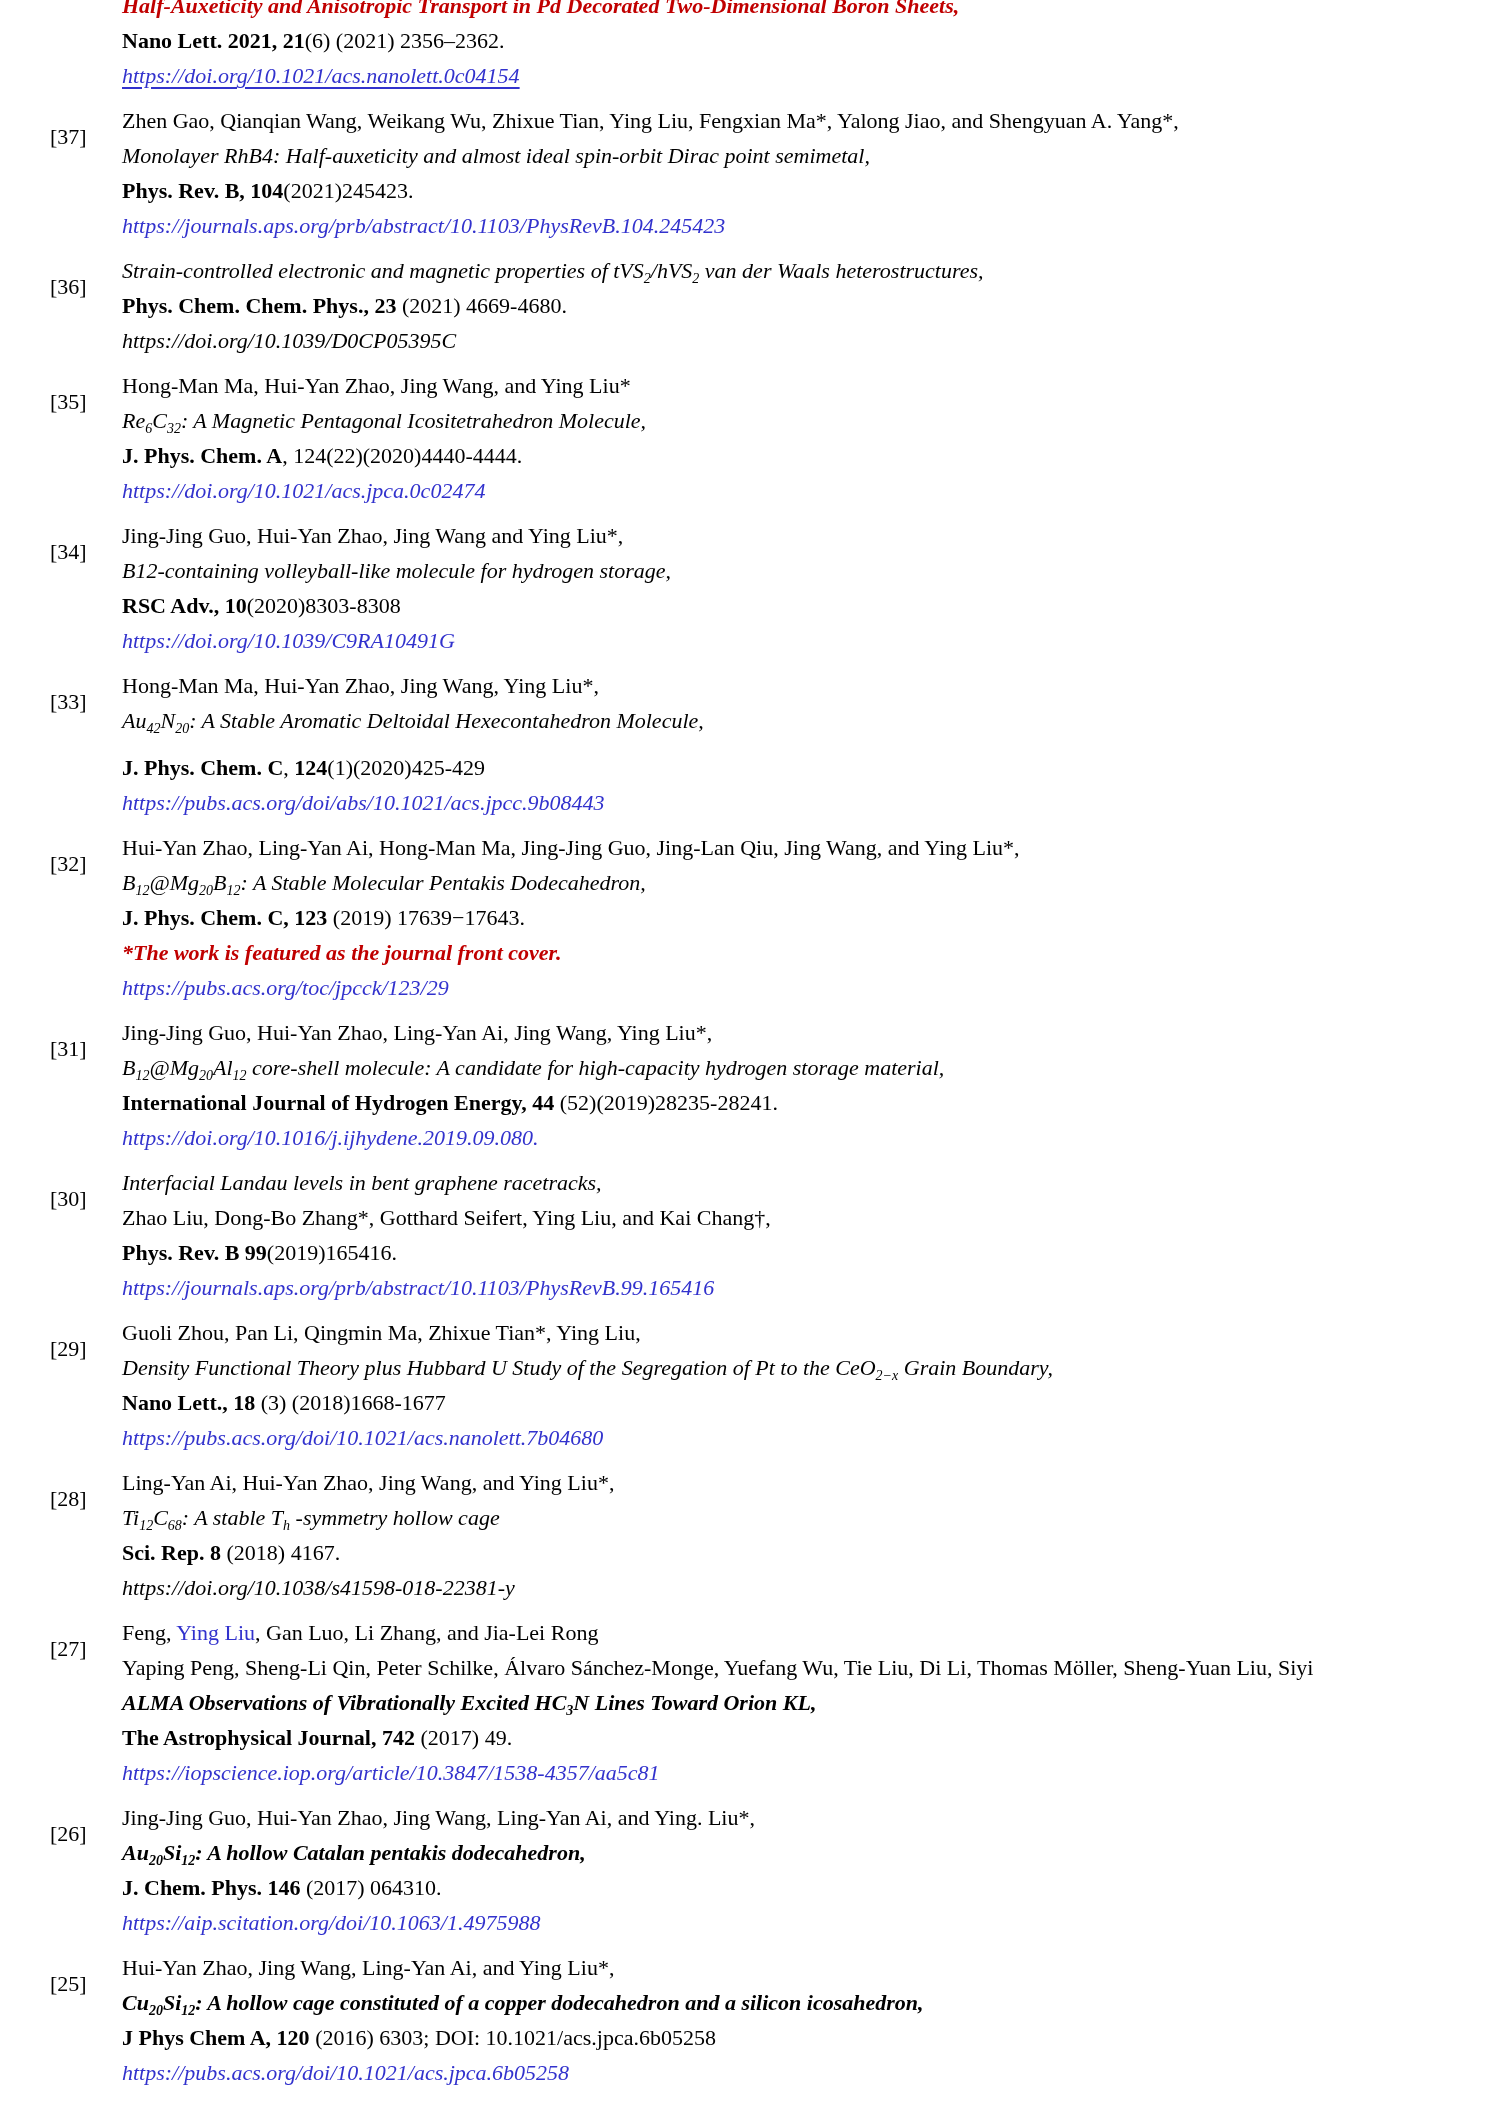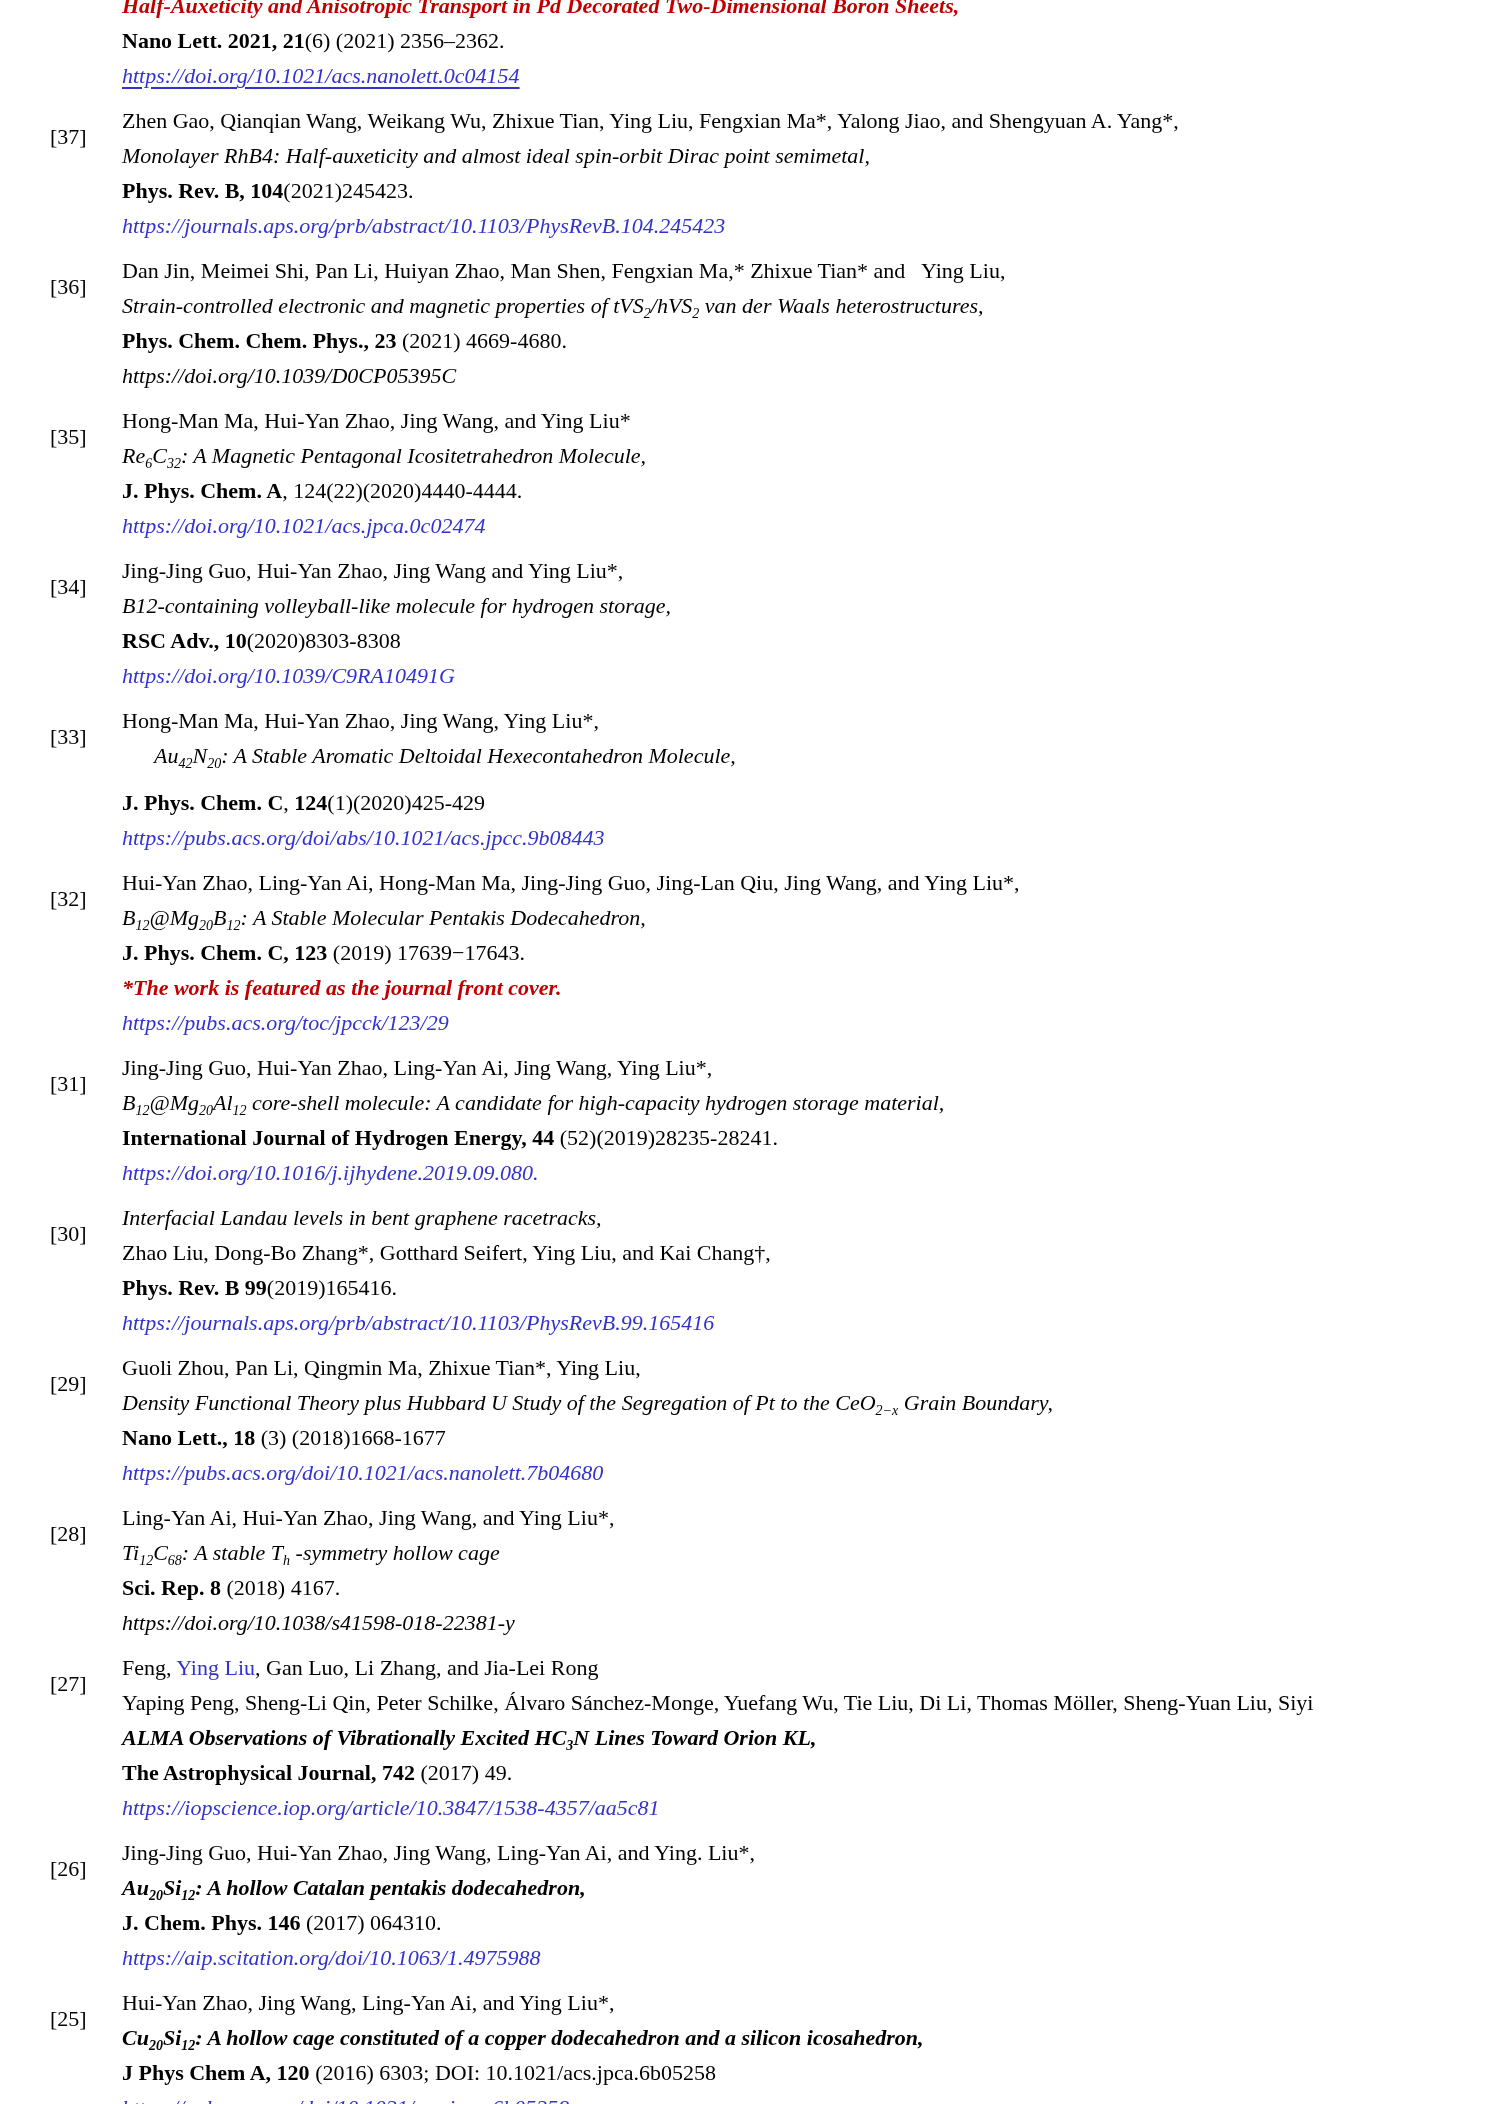"Dan Jin, Meimei Shi, Pan" div.line { html: <div><span>Dan Jin, Meimei Shi, Pan Li, Huiyan Zhao, Man Shen, Fengxian Ma,* Zhixue Tian* and Ying Liu,</span></div> -> none }
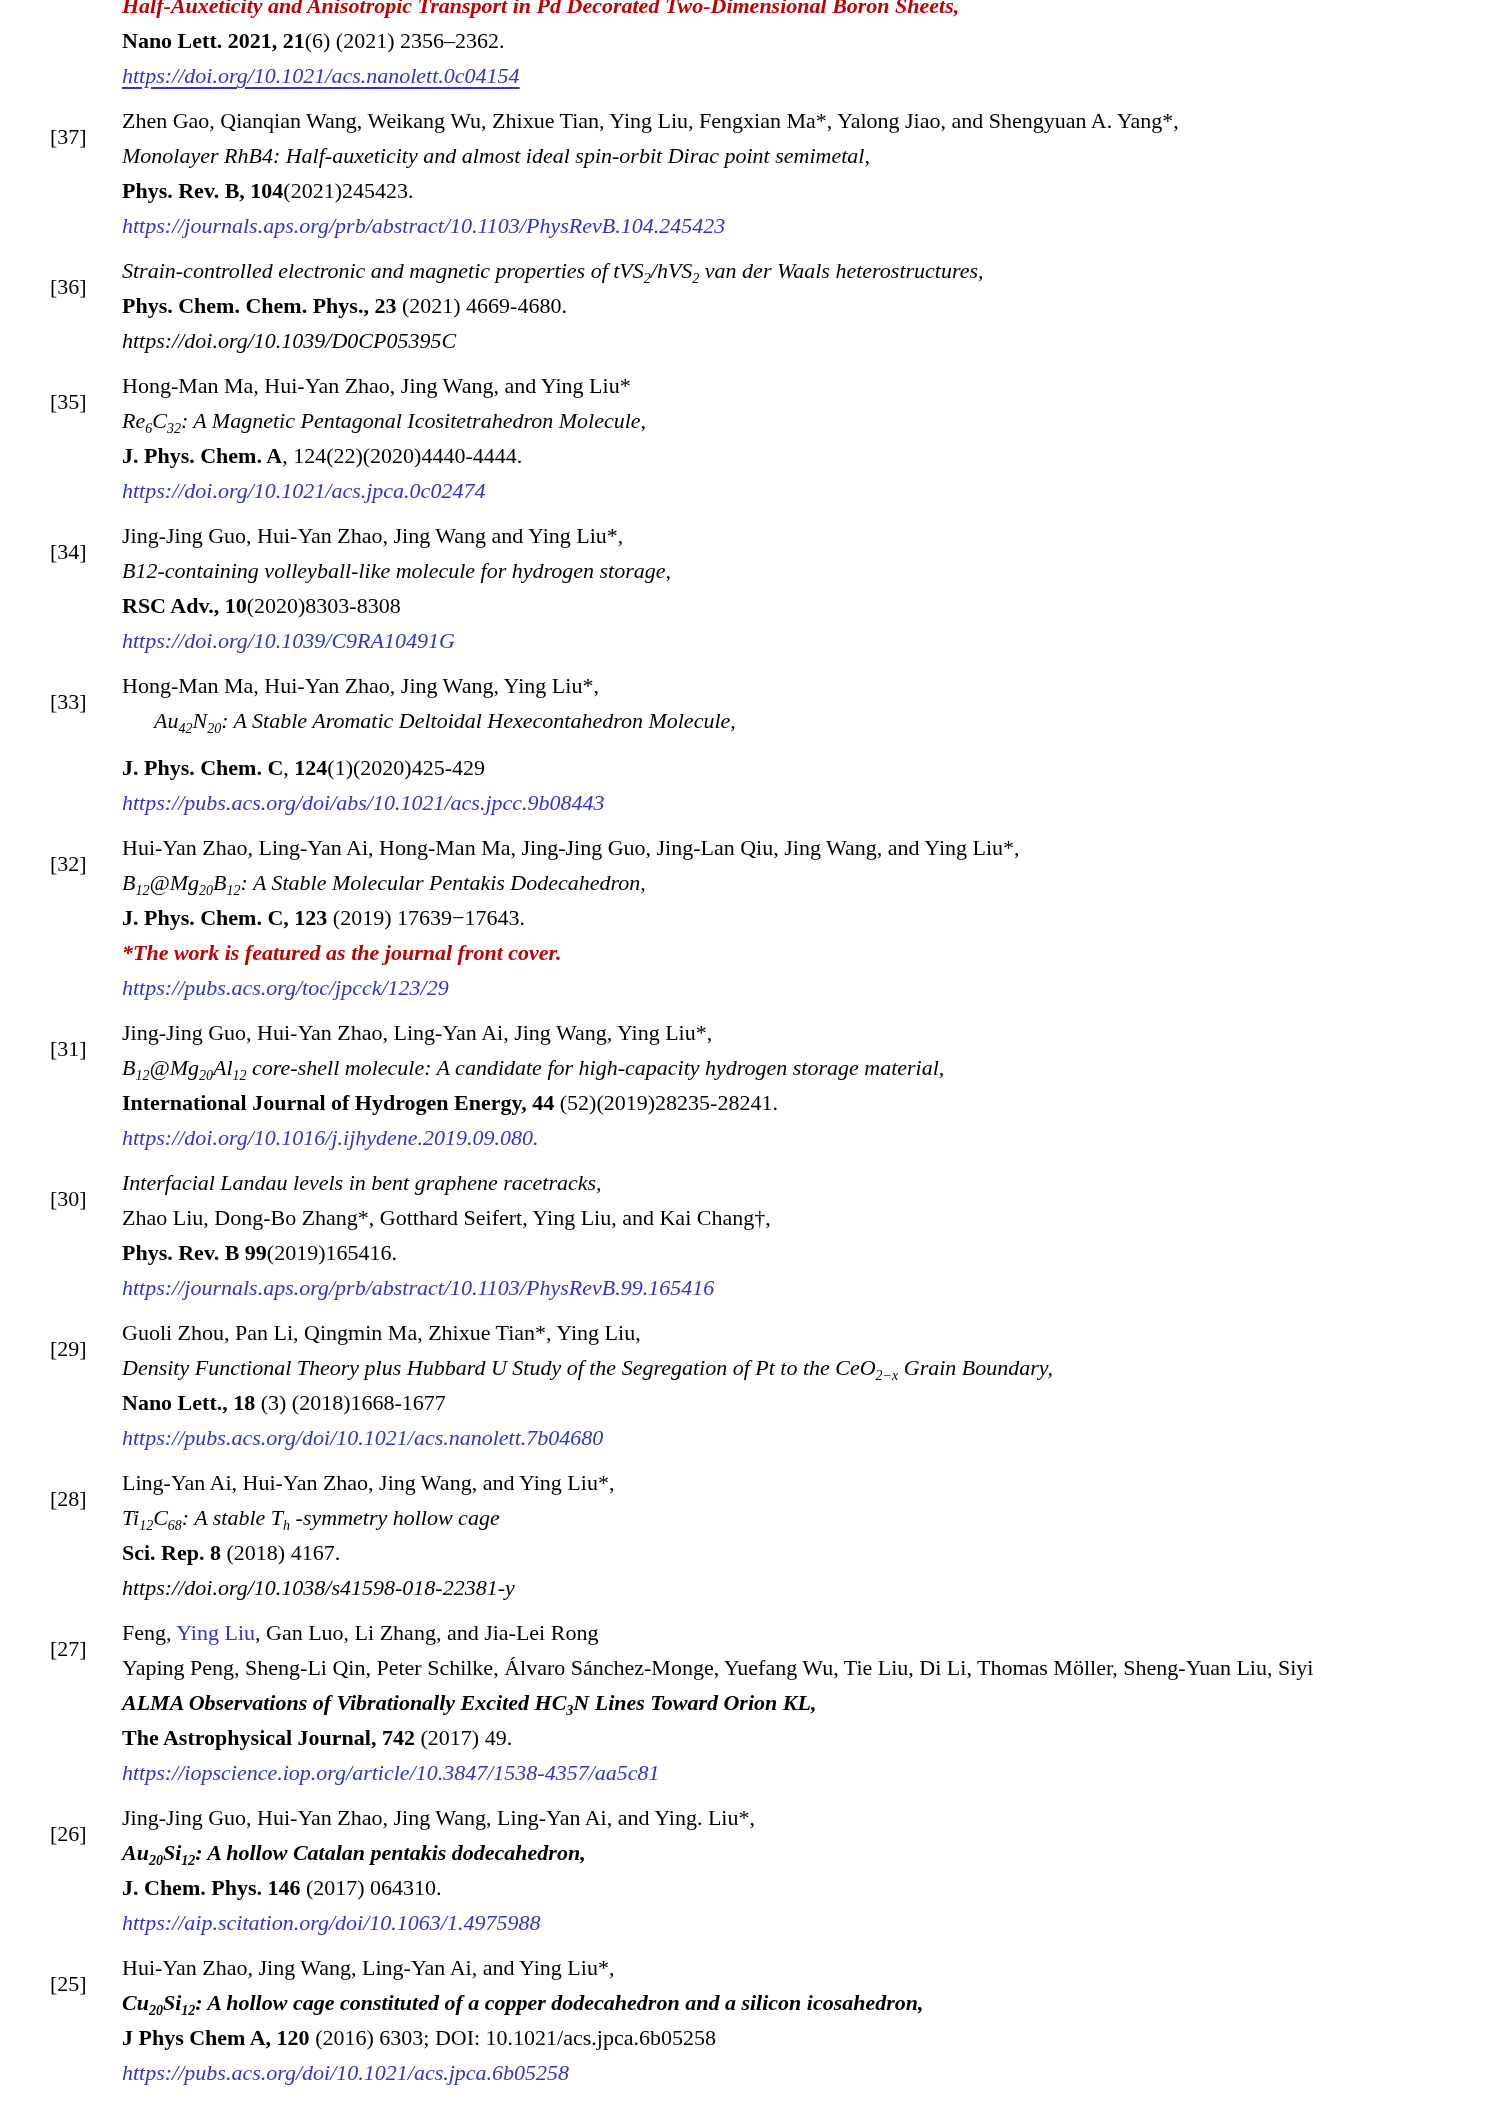"Au42N20: A Stable Aromatic Deltoidal" .gap-after { margin-left: 32px -> none }
